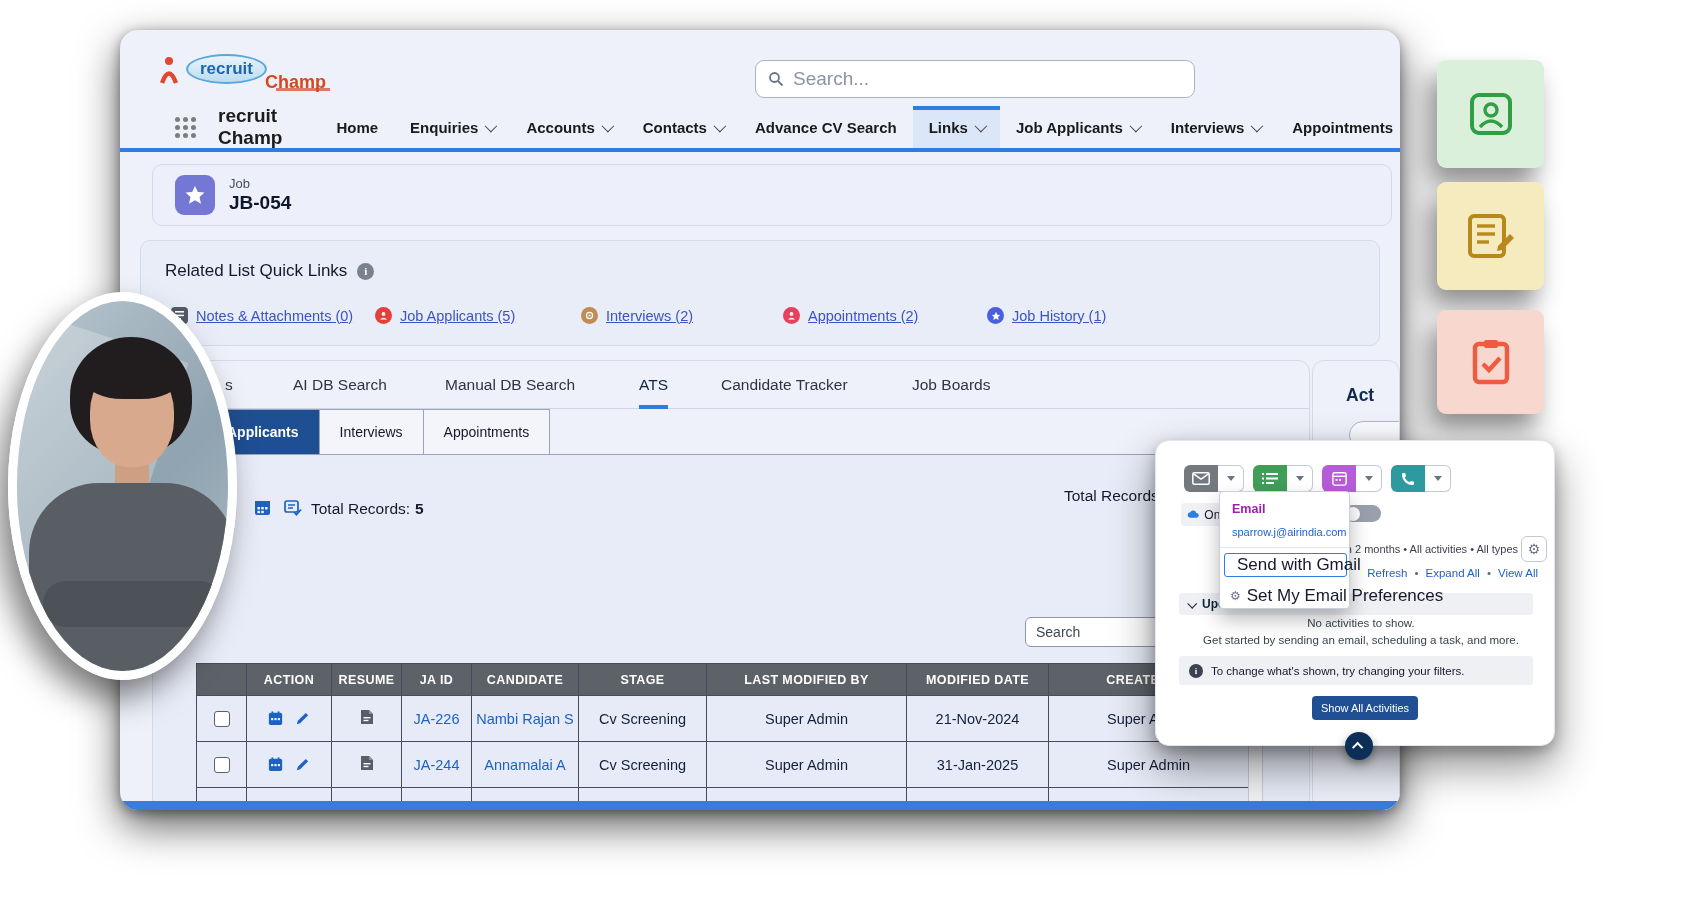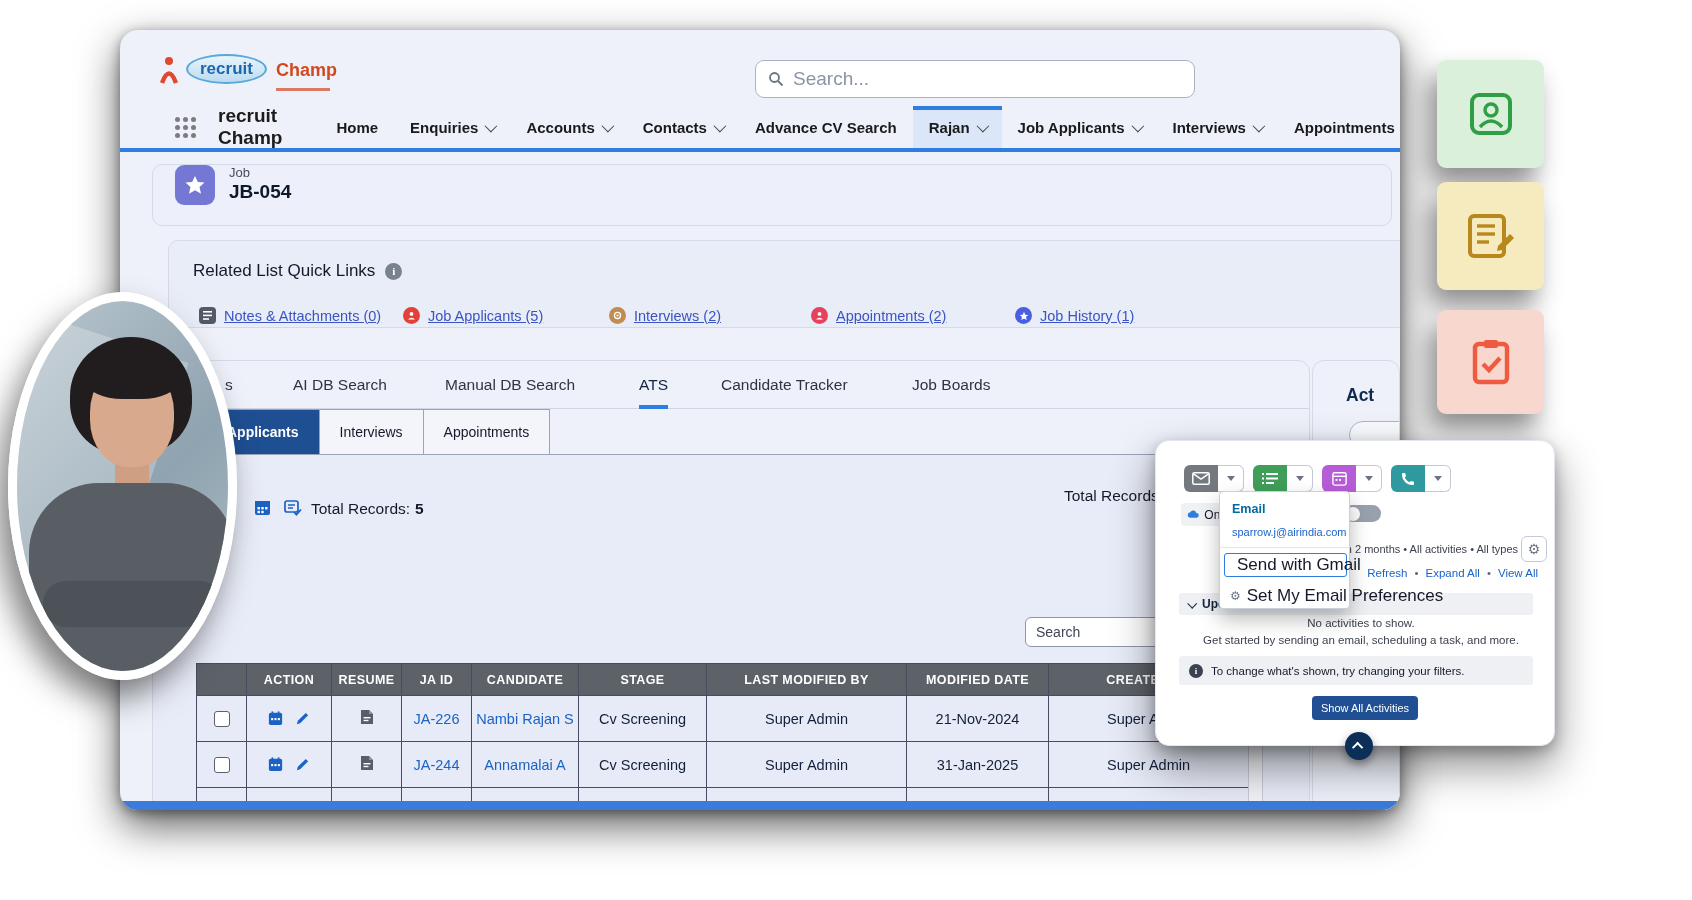"Champ" .logo-champ { margin-top: 6px -> 18px; padding-left: 11px -> none }
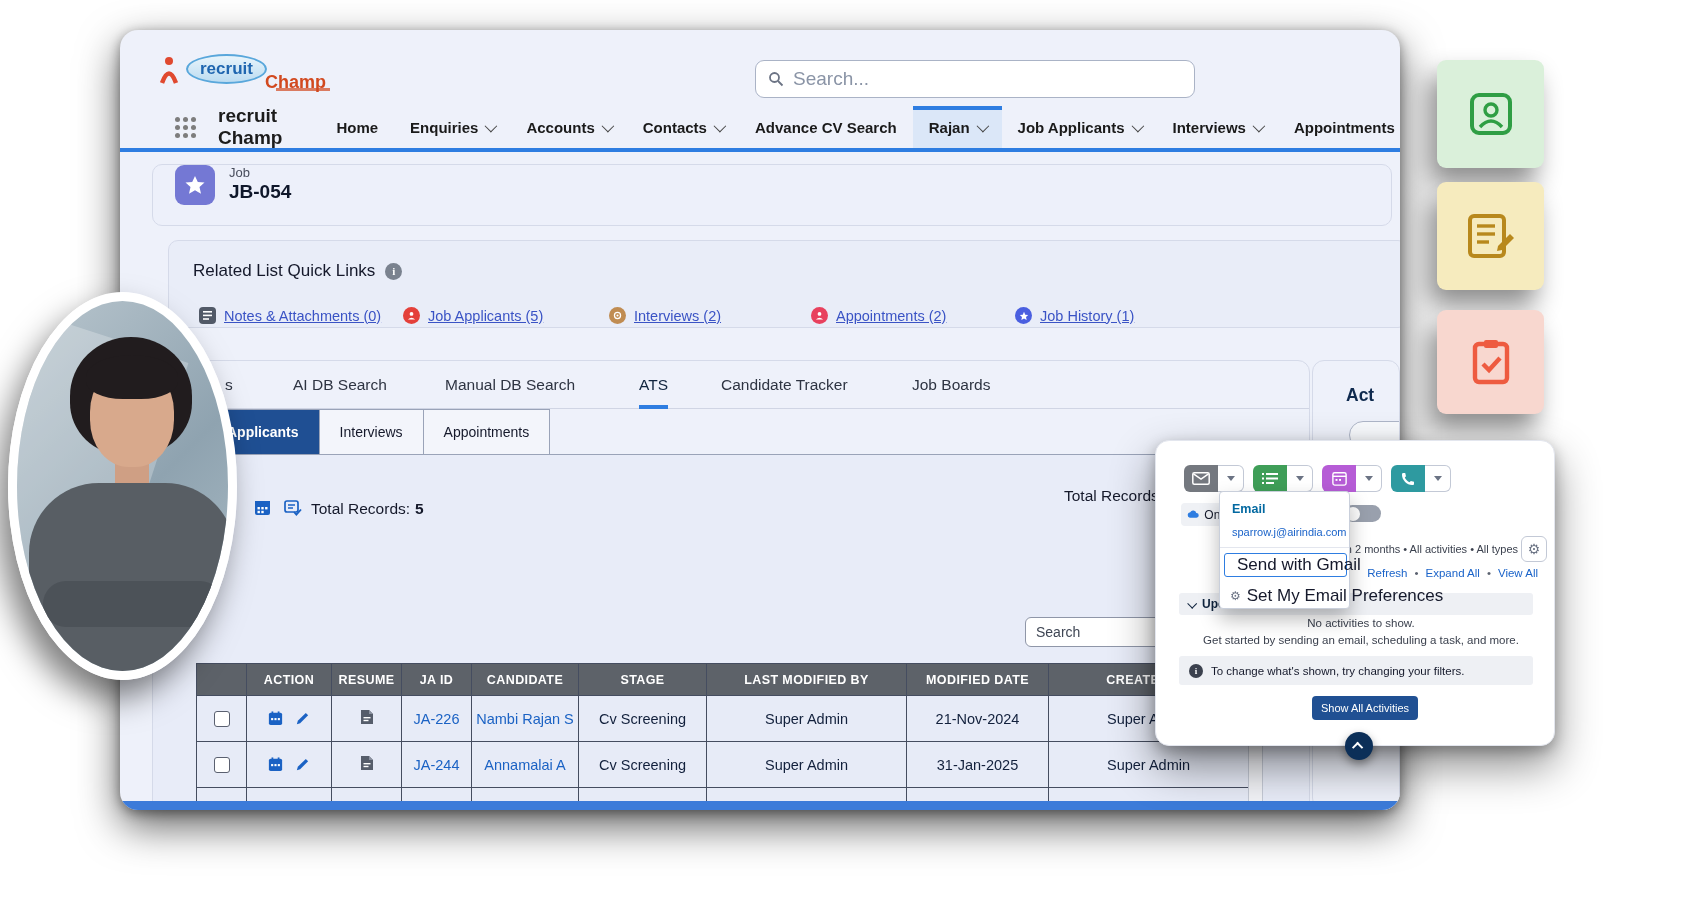"Rajan" span { text: Rajan -> Links }
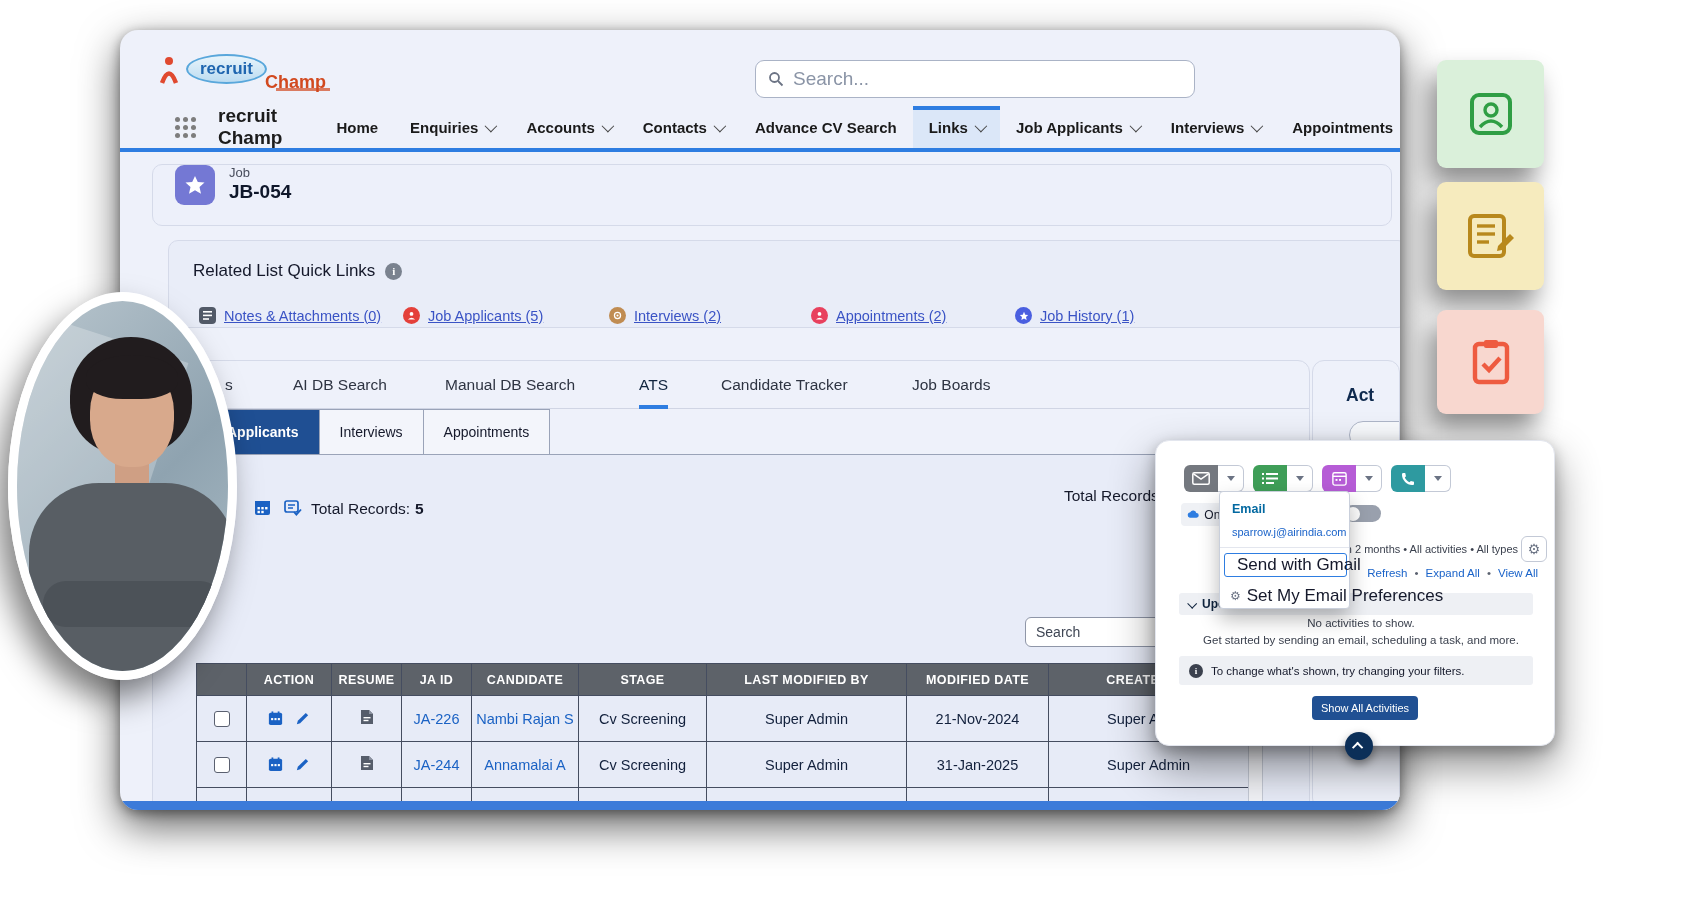"Job" .job-card { align-items: none -> center }
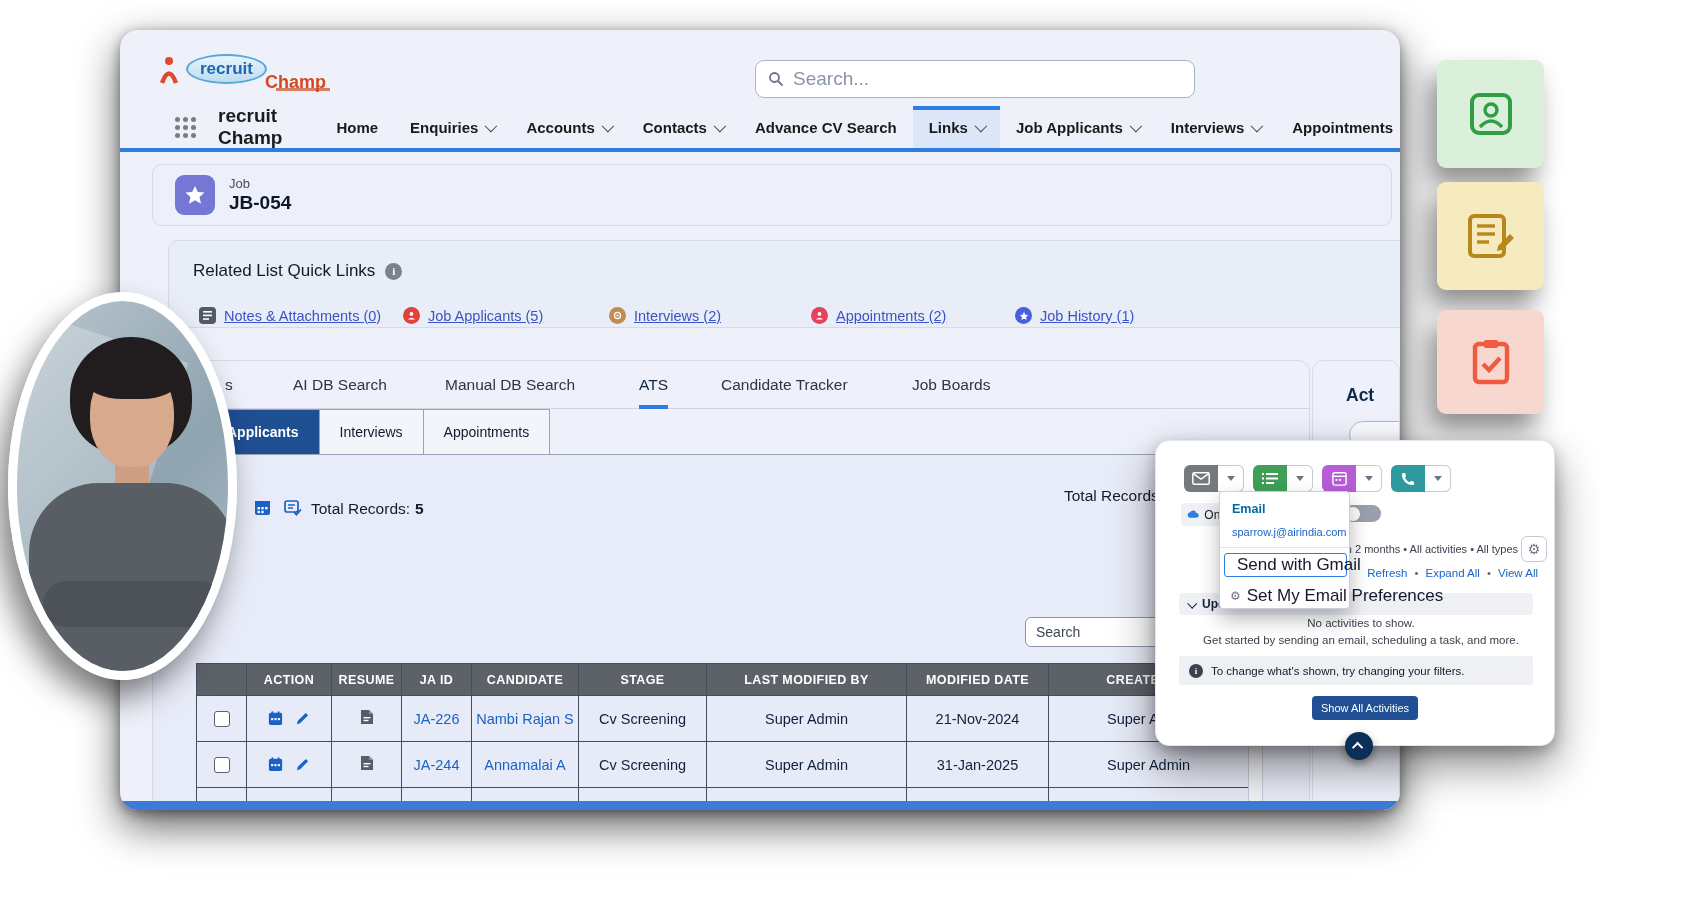"Related List Quick Links" .ql-card { height: 88px -> 106px; left: 48px -> 20px }
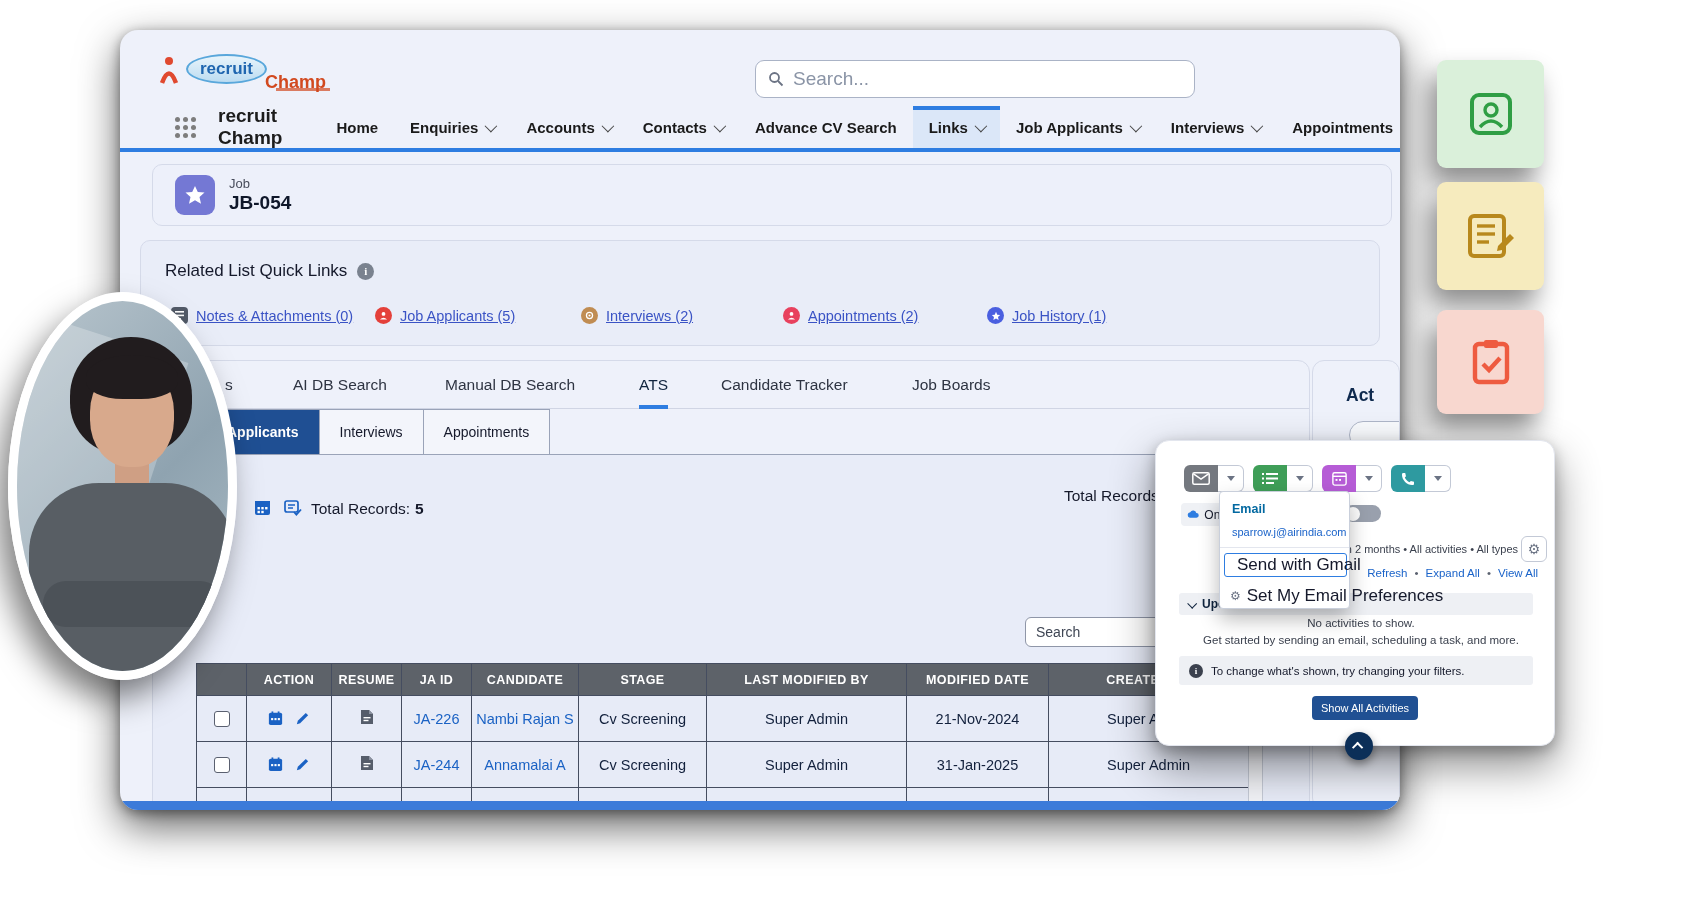"Email" .dd-title { color: #0369a1 -> #a21caf }
